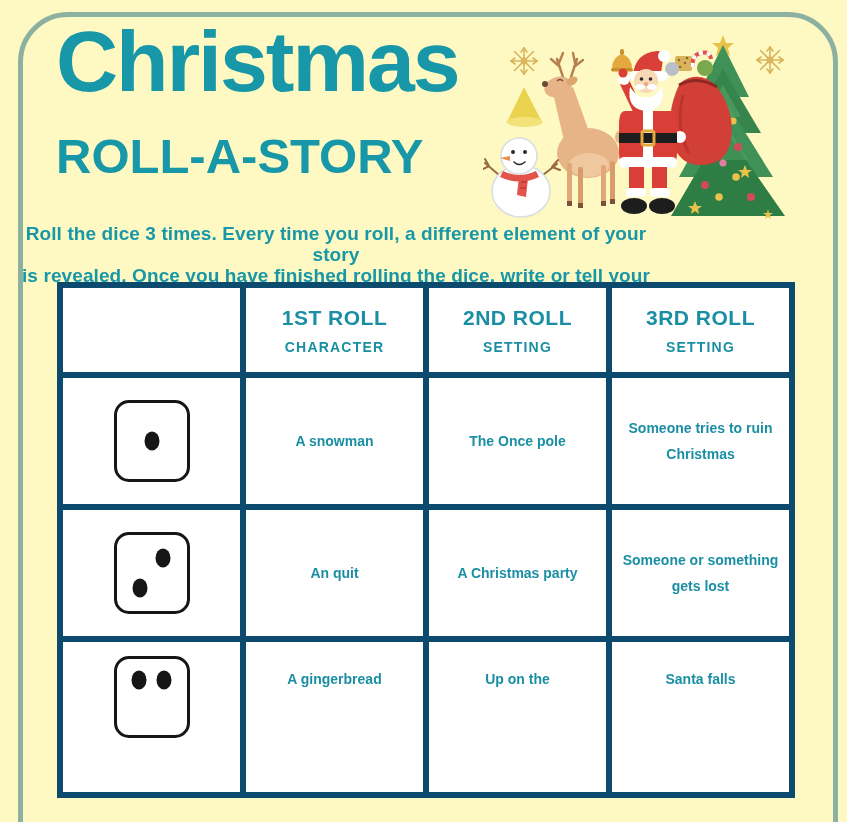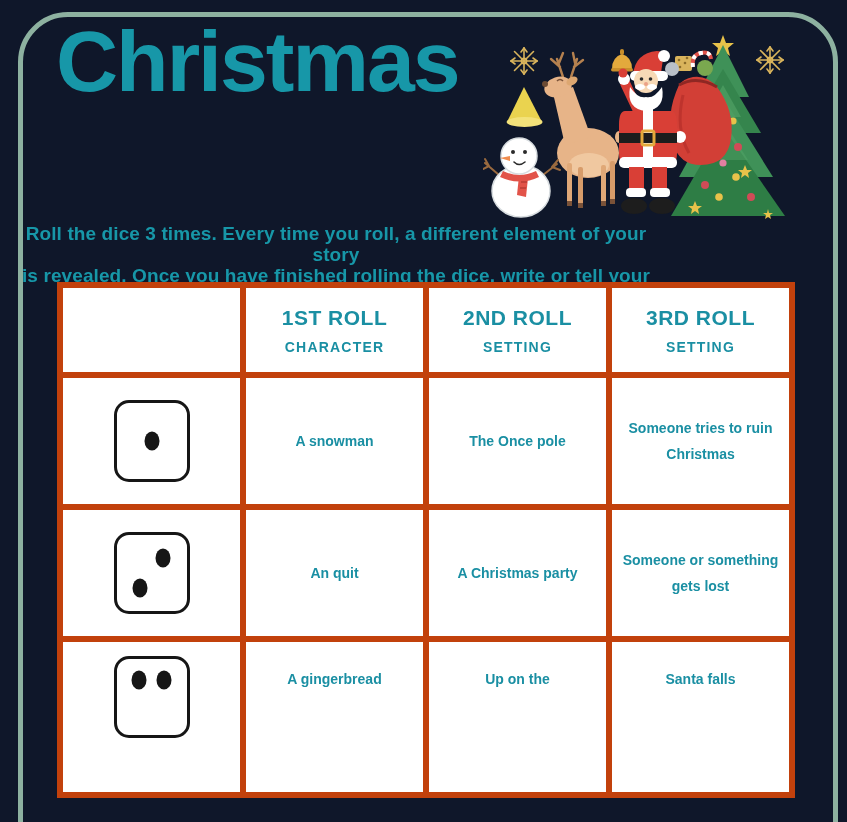"Christmas" .sheet { background: #0f172a -> #fef9c3 }
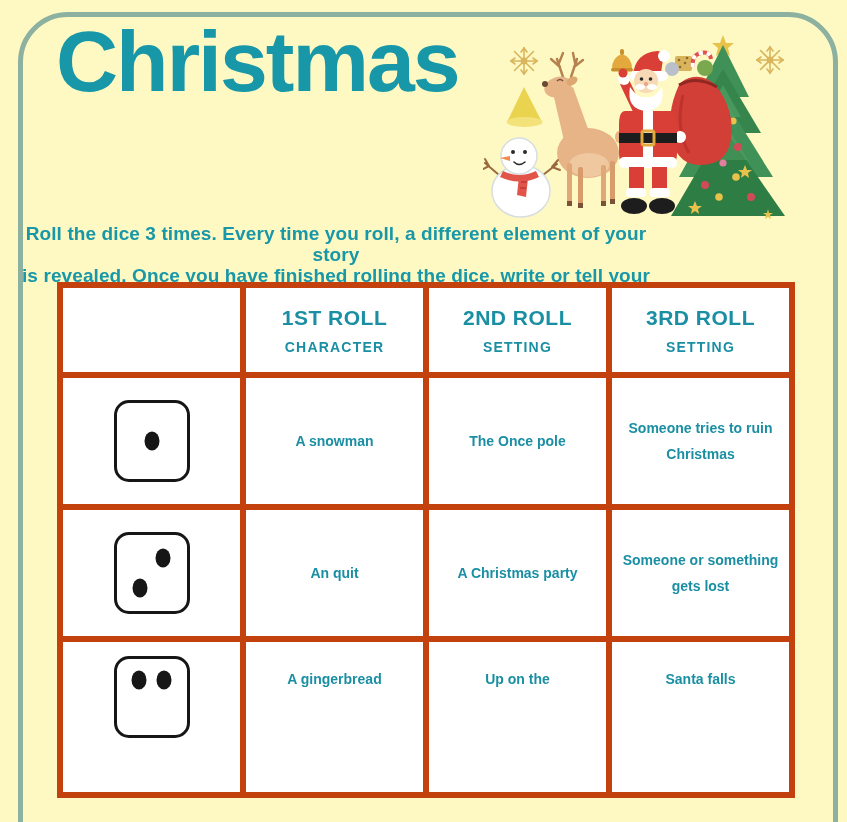"ROLL-A-STORY" h2.subtitle { html: none -> <h2>ROLL-A-STORY</h2> }
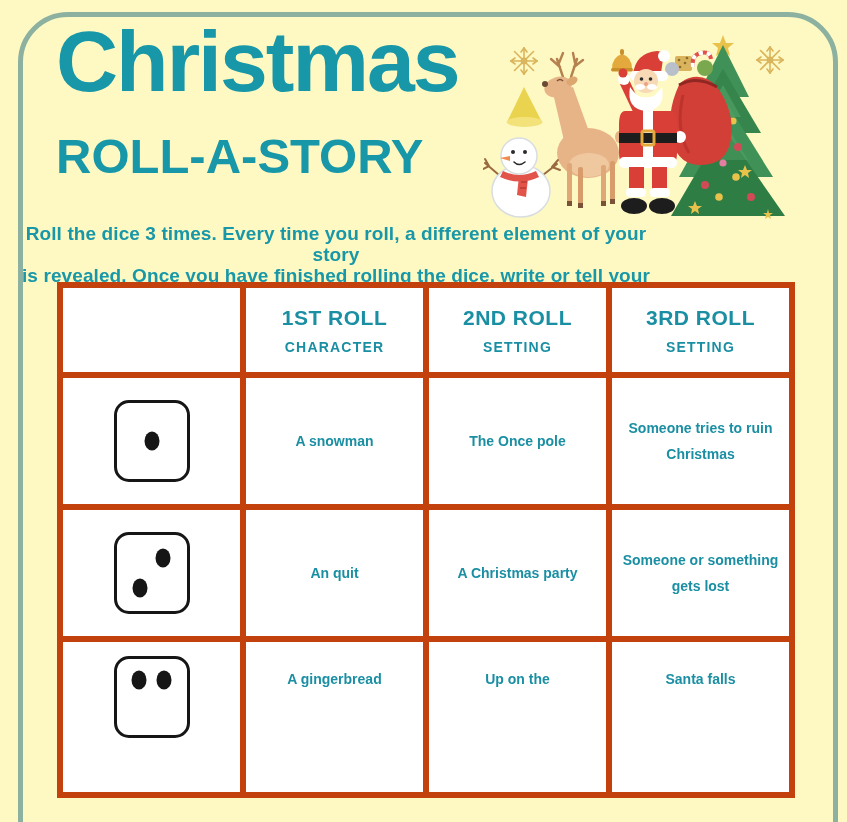"1ST ROLL" table.roll-table td { border: 6px solid #c2410c -> 6px solid #0c4a6e }
